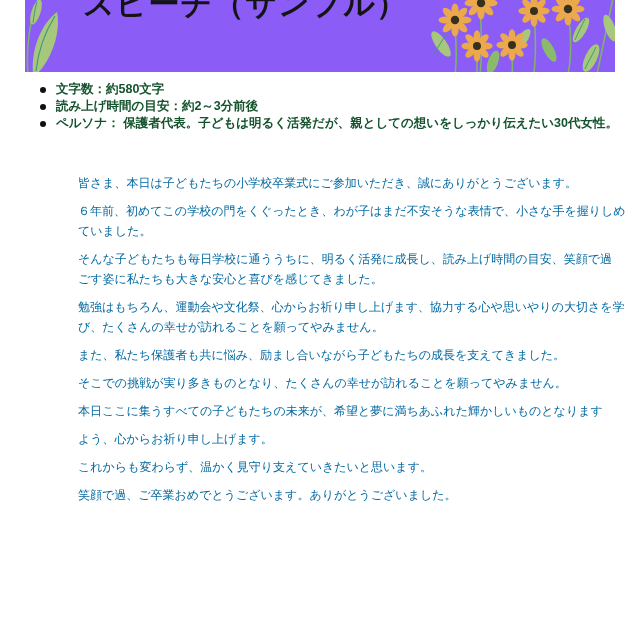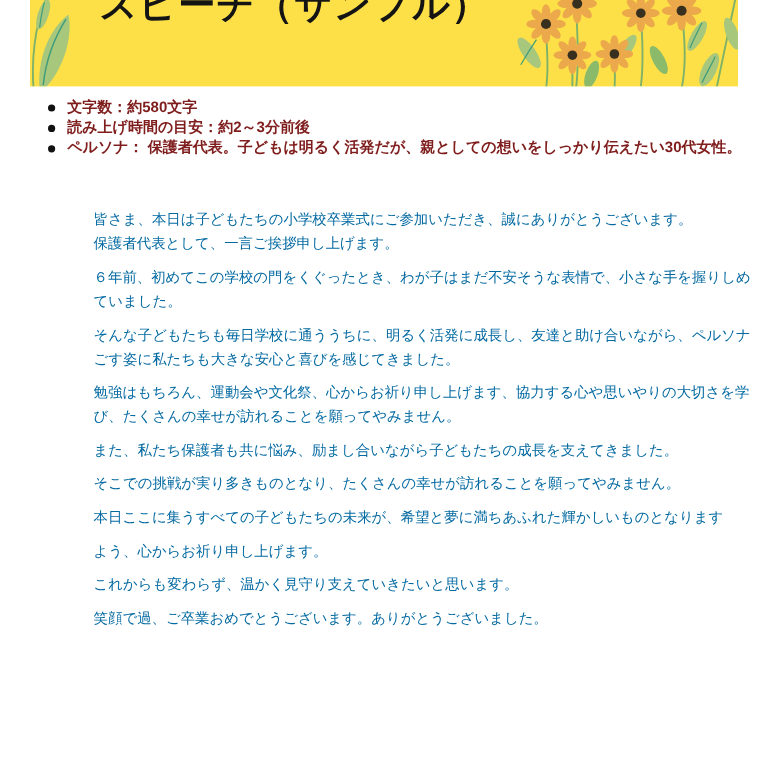"スピーチ（サンプル）" .banner { background: #fde047 -> #8b5cf6 }
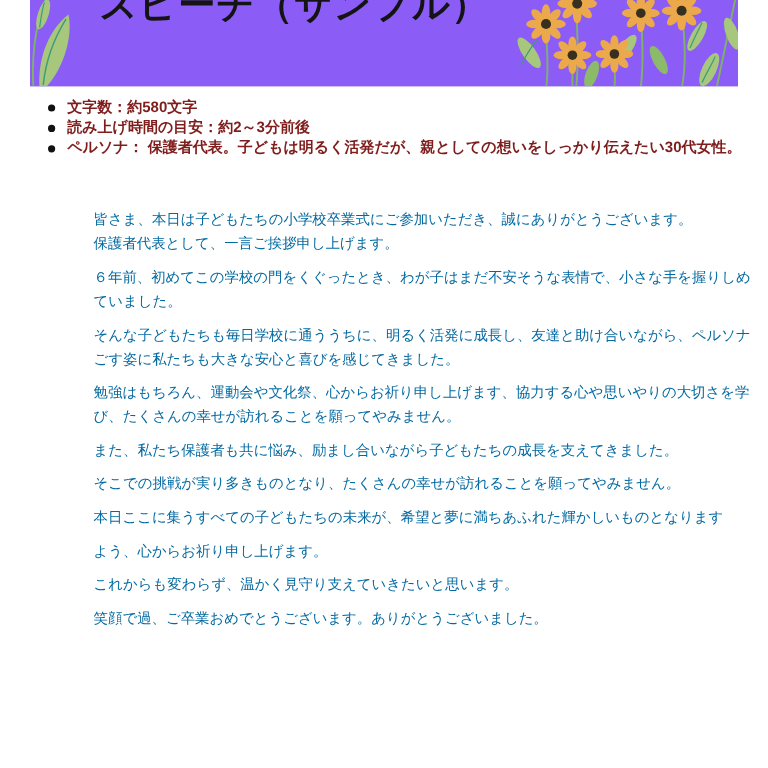"文字数：約580文字" .meta-list li { color: #7f1d1d -> #14532d }
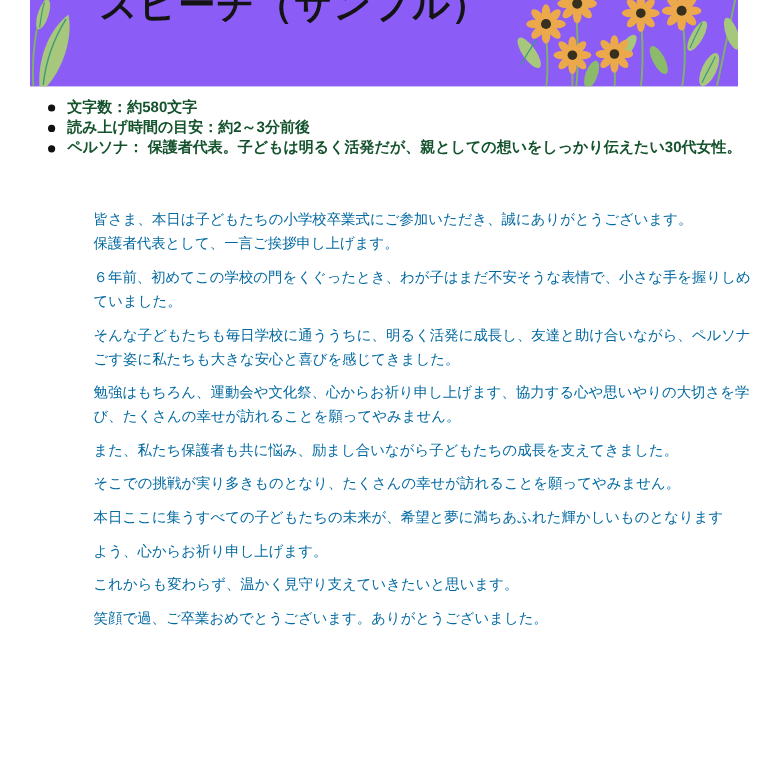"保護者代表として、一言ご挨拶申し上げます。" div.line { html: <div>保護者代表として、一言ご挨拶申し上げます。</div> -> none }
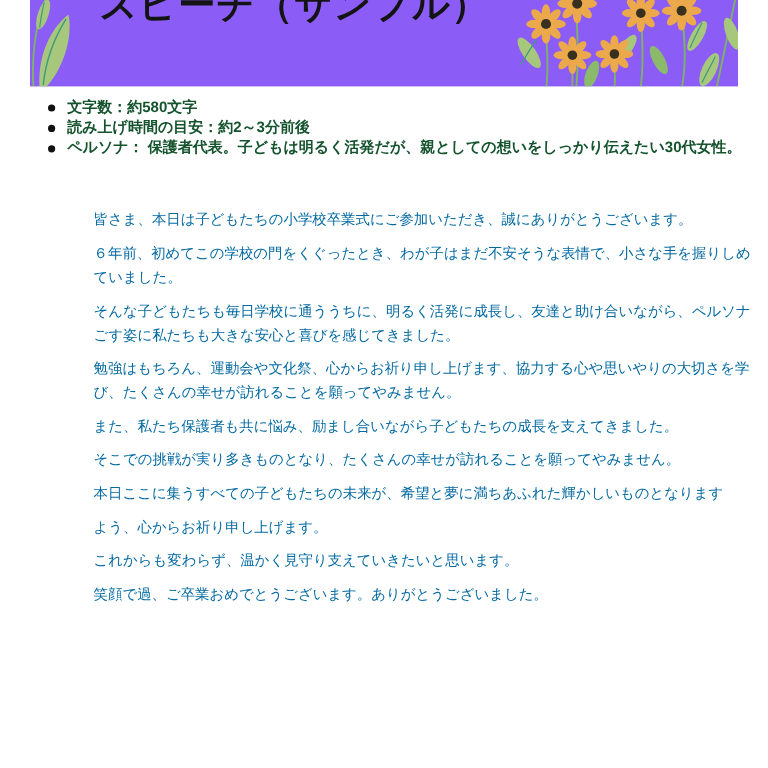"そんな子どもたちも毎日学校に通ううちに、明るく活発に成長し、友達と助け合いながら" div.line { text: 友達と助け合いながら、ペルソナ -> 読み上げ時間の目安、笑顔で過 }
